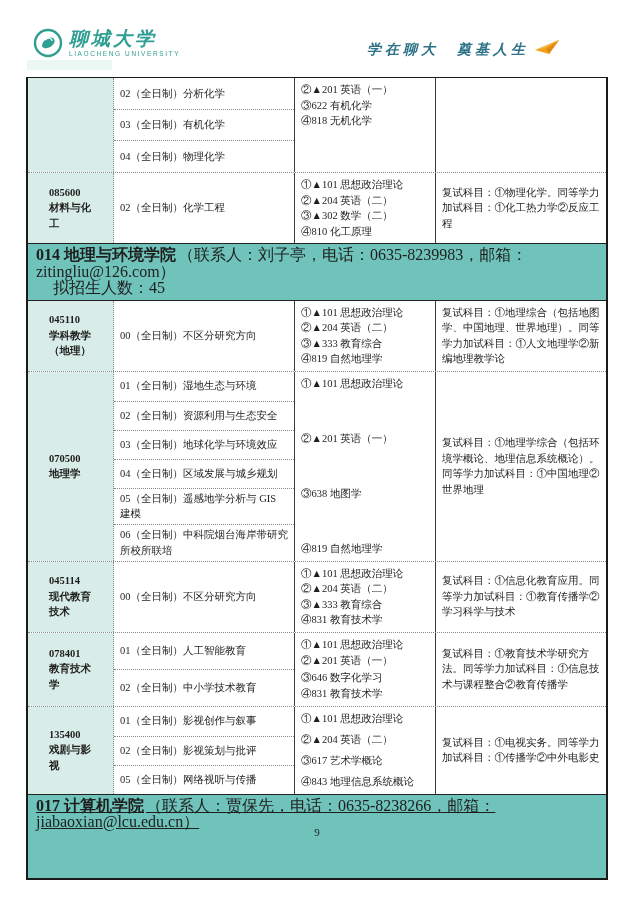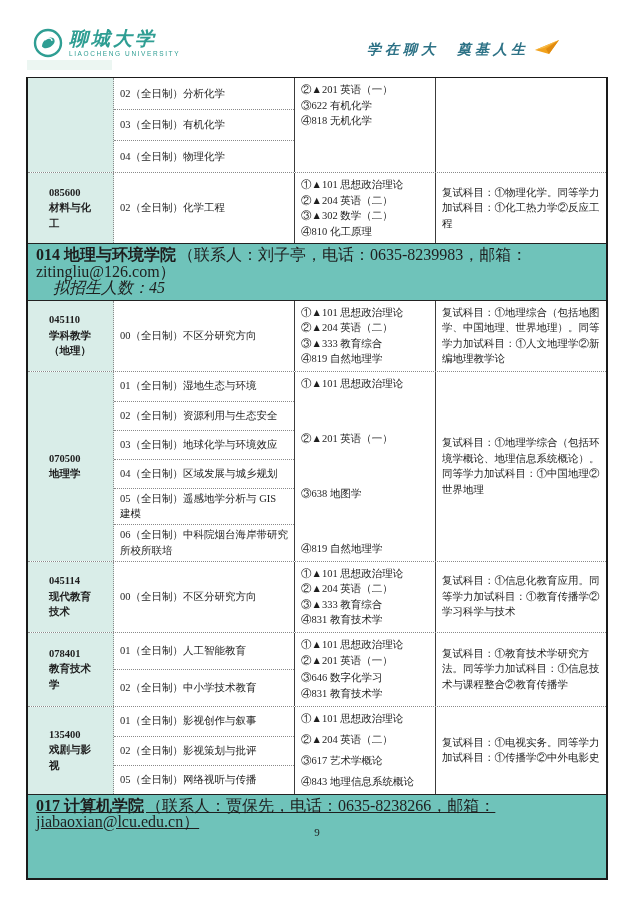"拟招生人数：45" .banner-quota { font-style: italic -> none }
